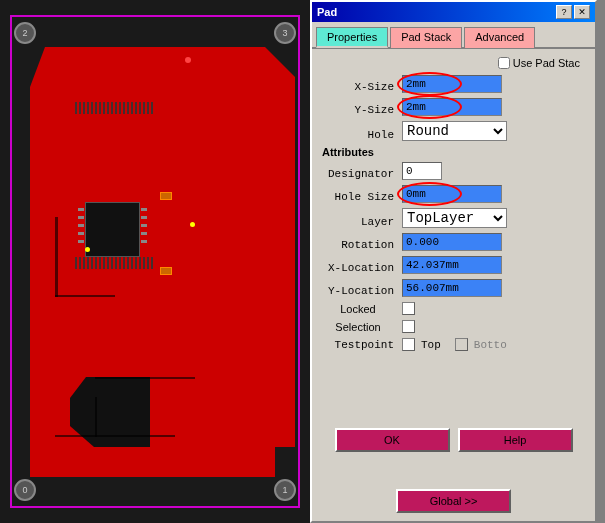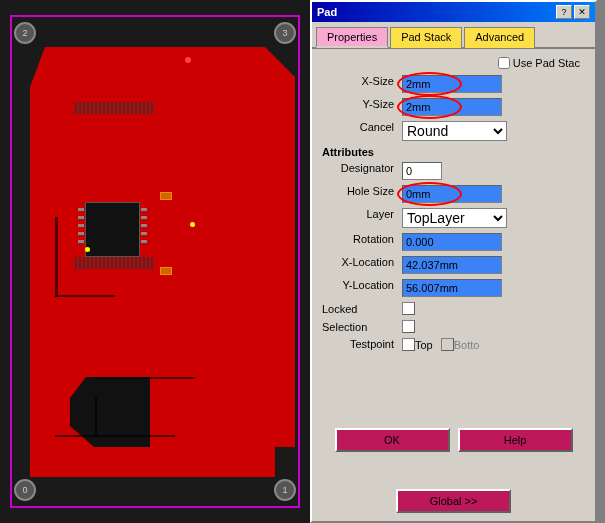"Properties" .tab.active { background: #f9a8d4 -> #5eead4 }
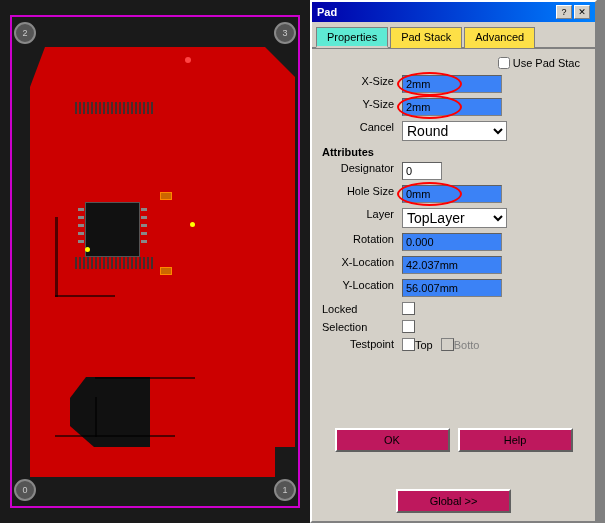"Pad Stack" .tab { background: #fde047 -> #fca5a5 }
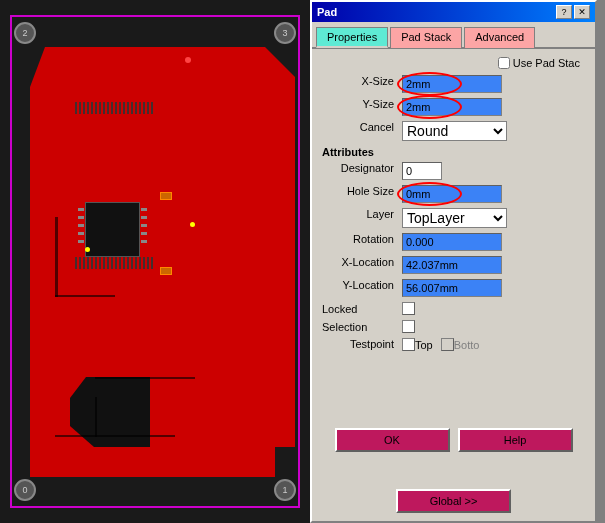"X-Size" .form-row { align-items: flex-start -> flex-end; font-family: none -> Liberation Mono, monospace }
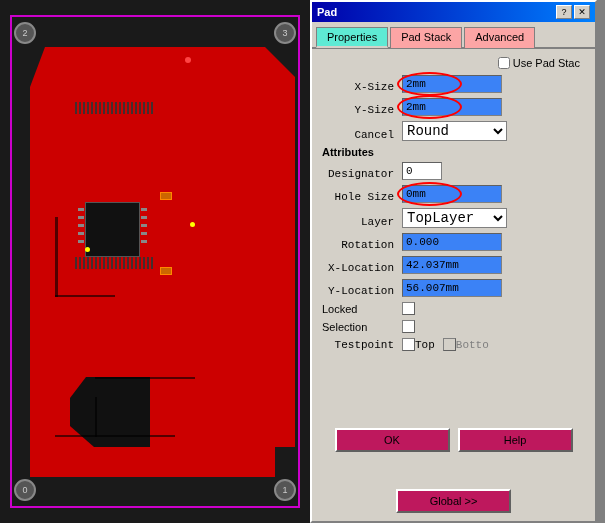"Cancel" span.form-label { text: Cancel -> Hole }
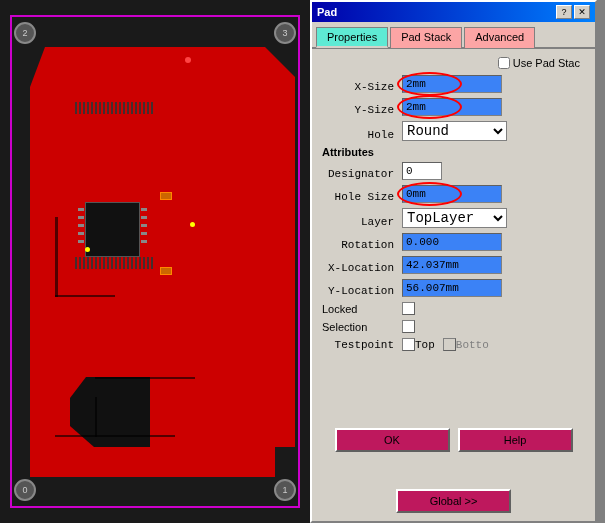"Locked" .checkbox-label { text-align: left -> center }
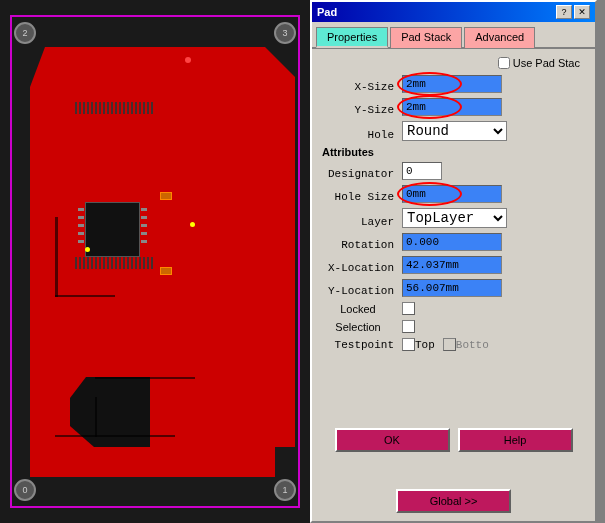"Top" .testpoint-row { gap: none -> 6px }
